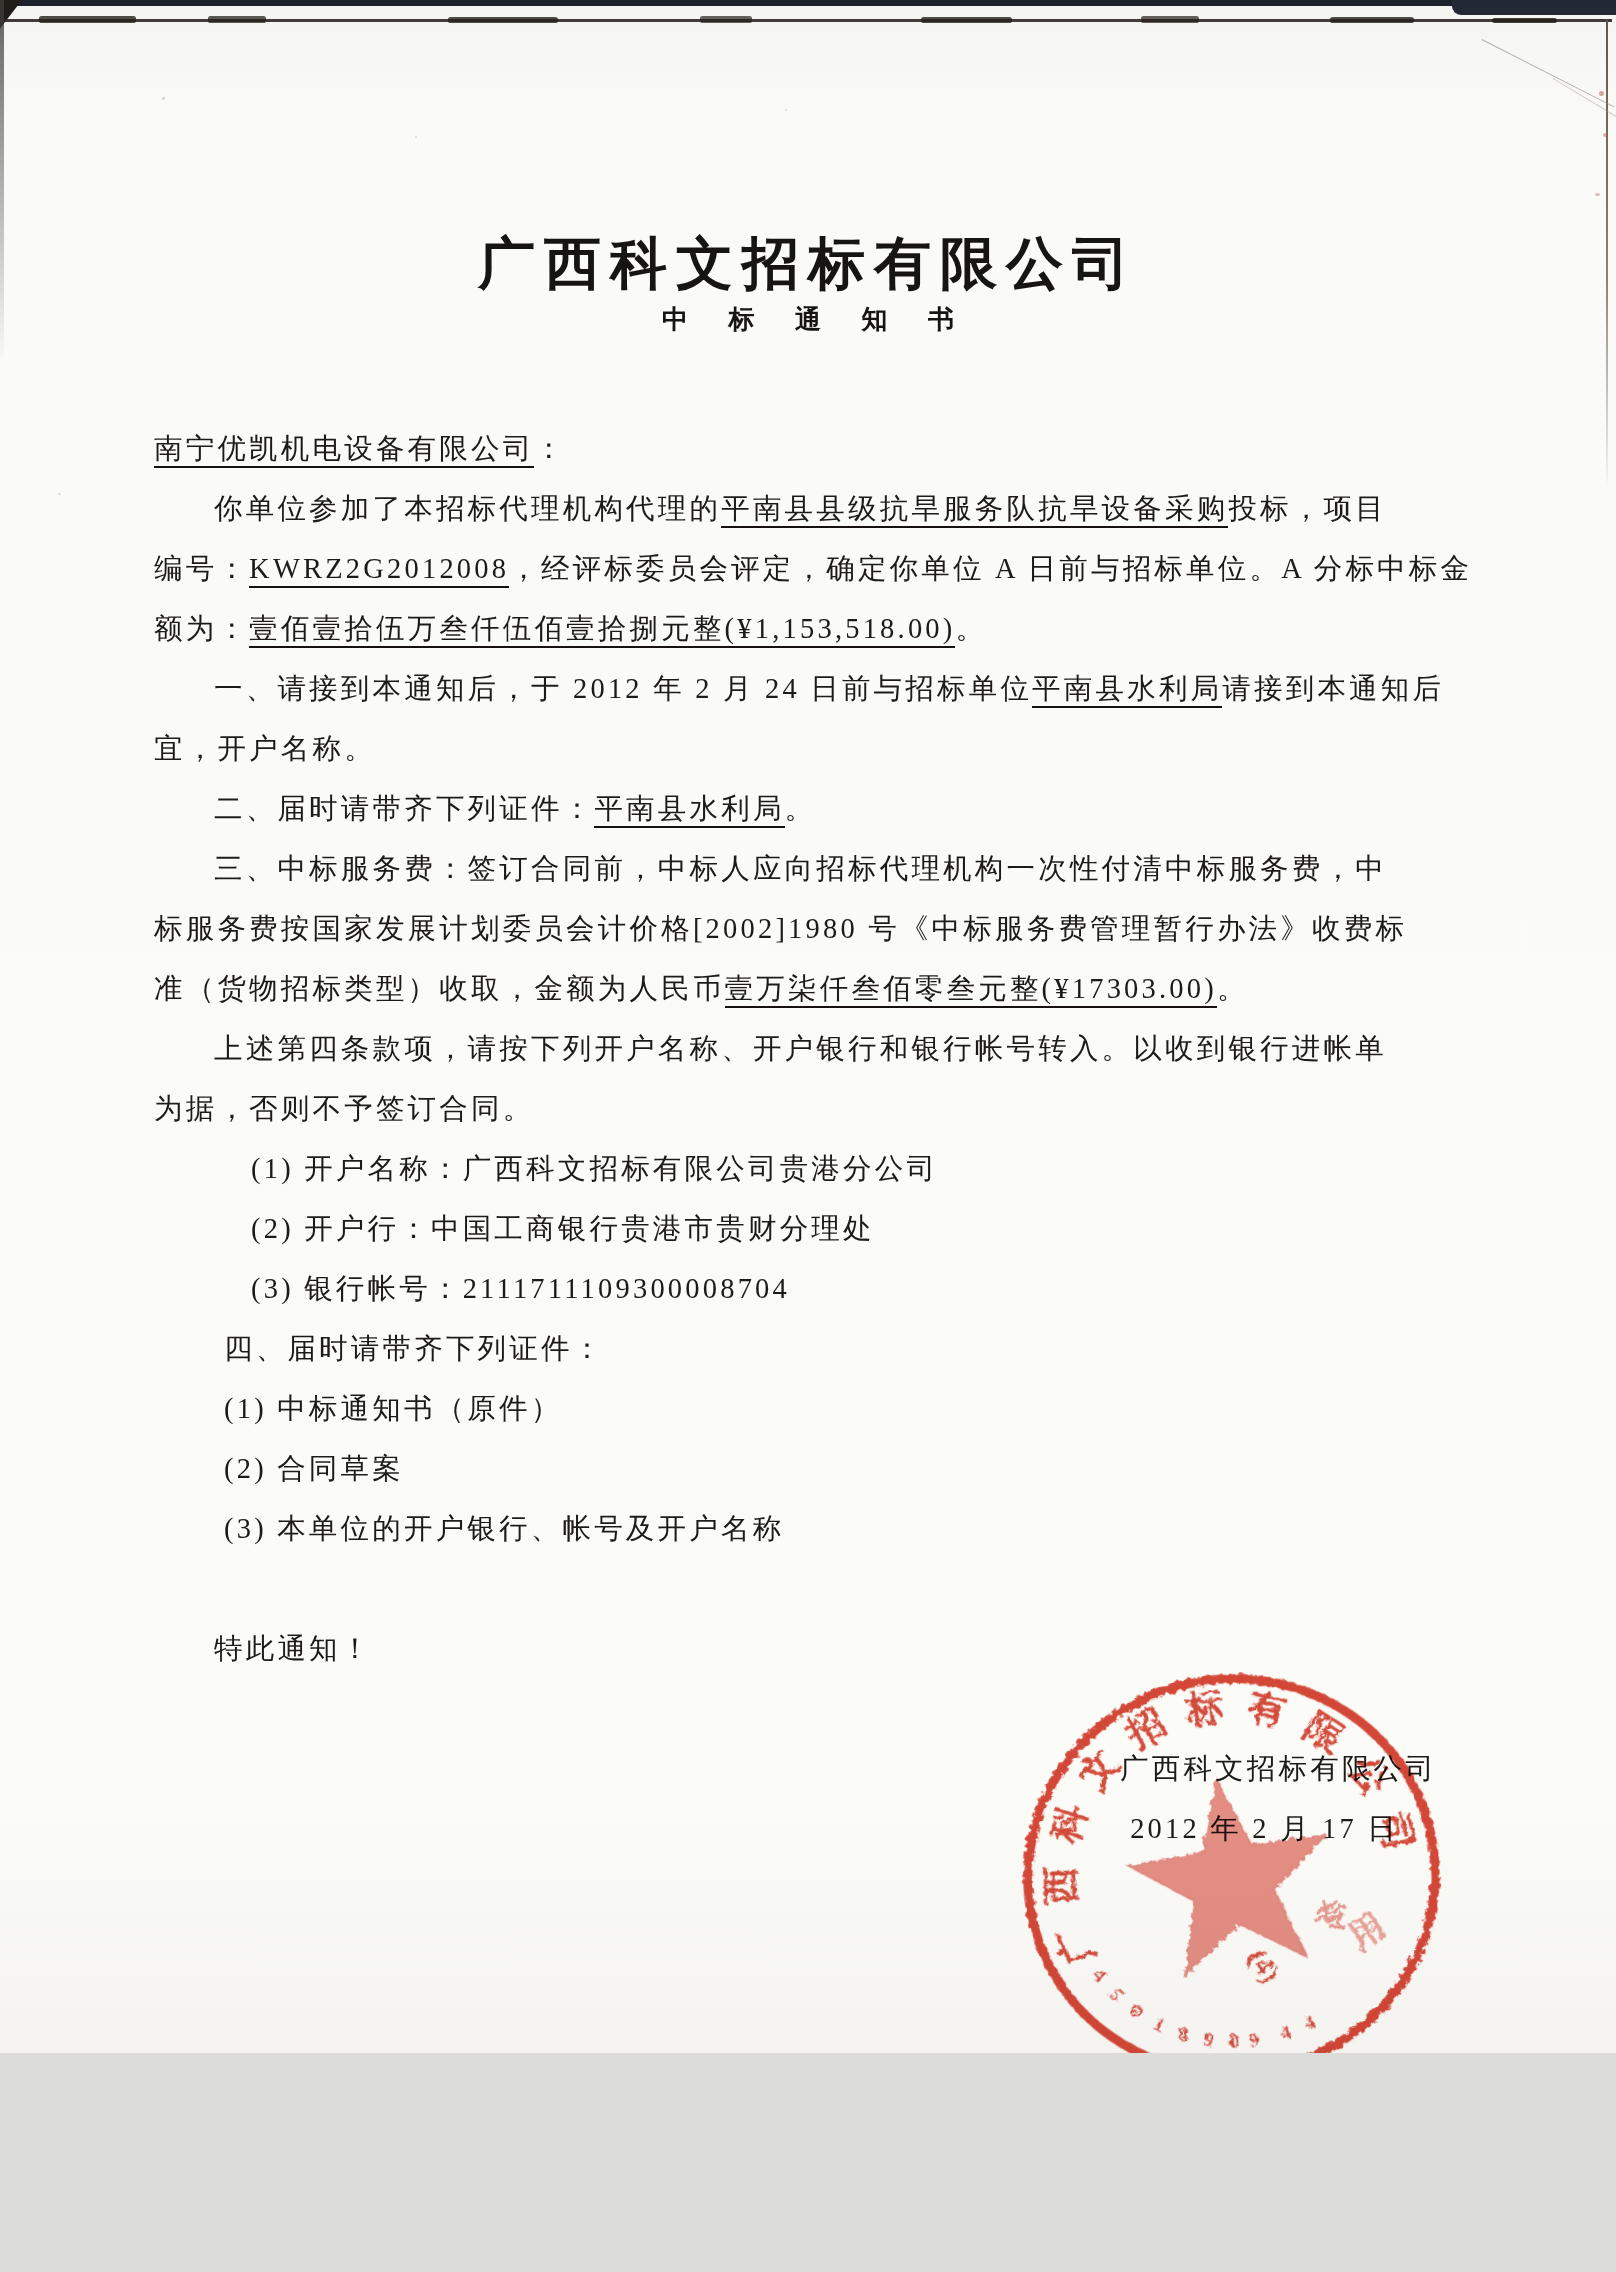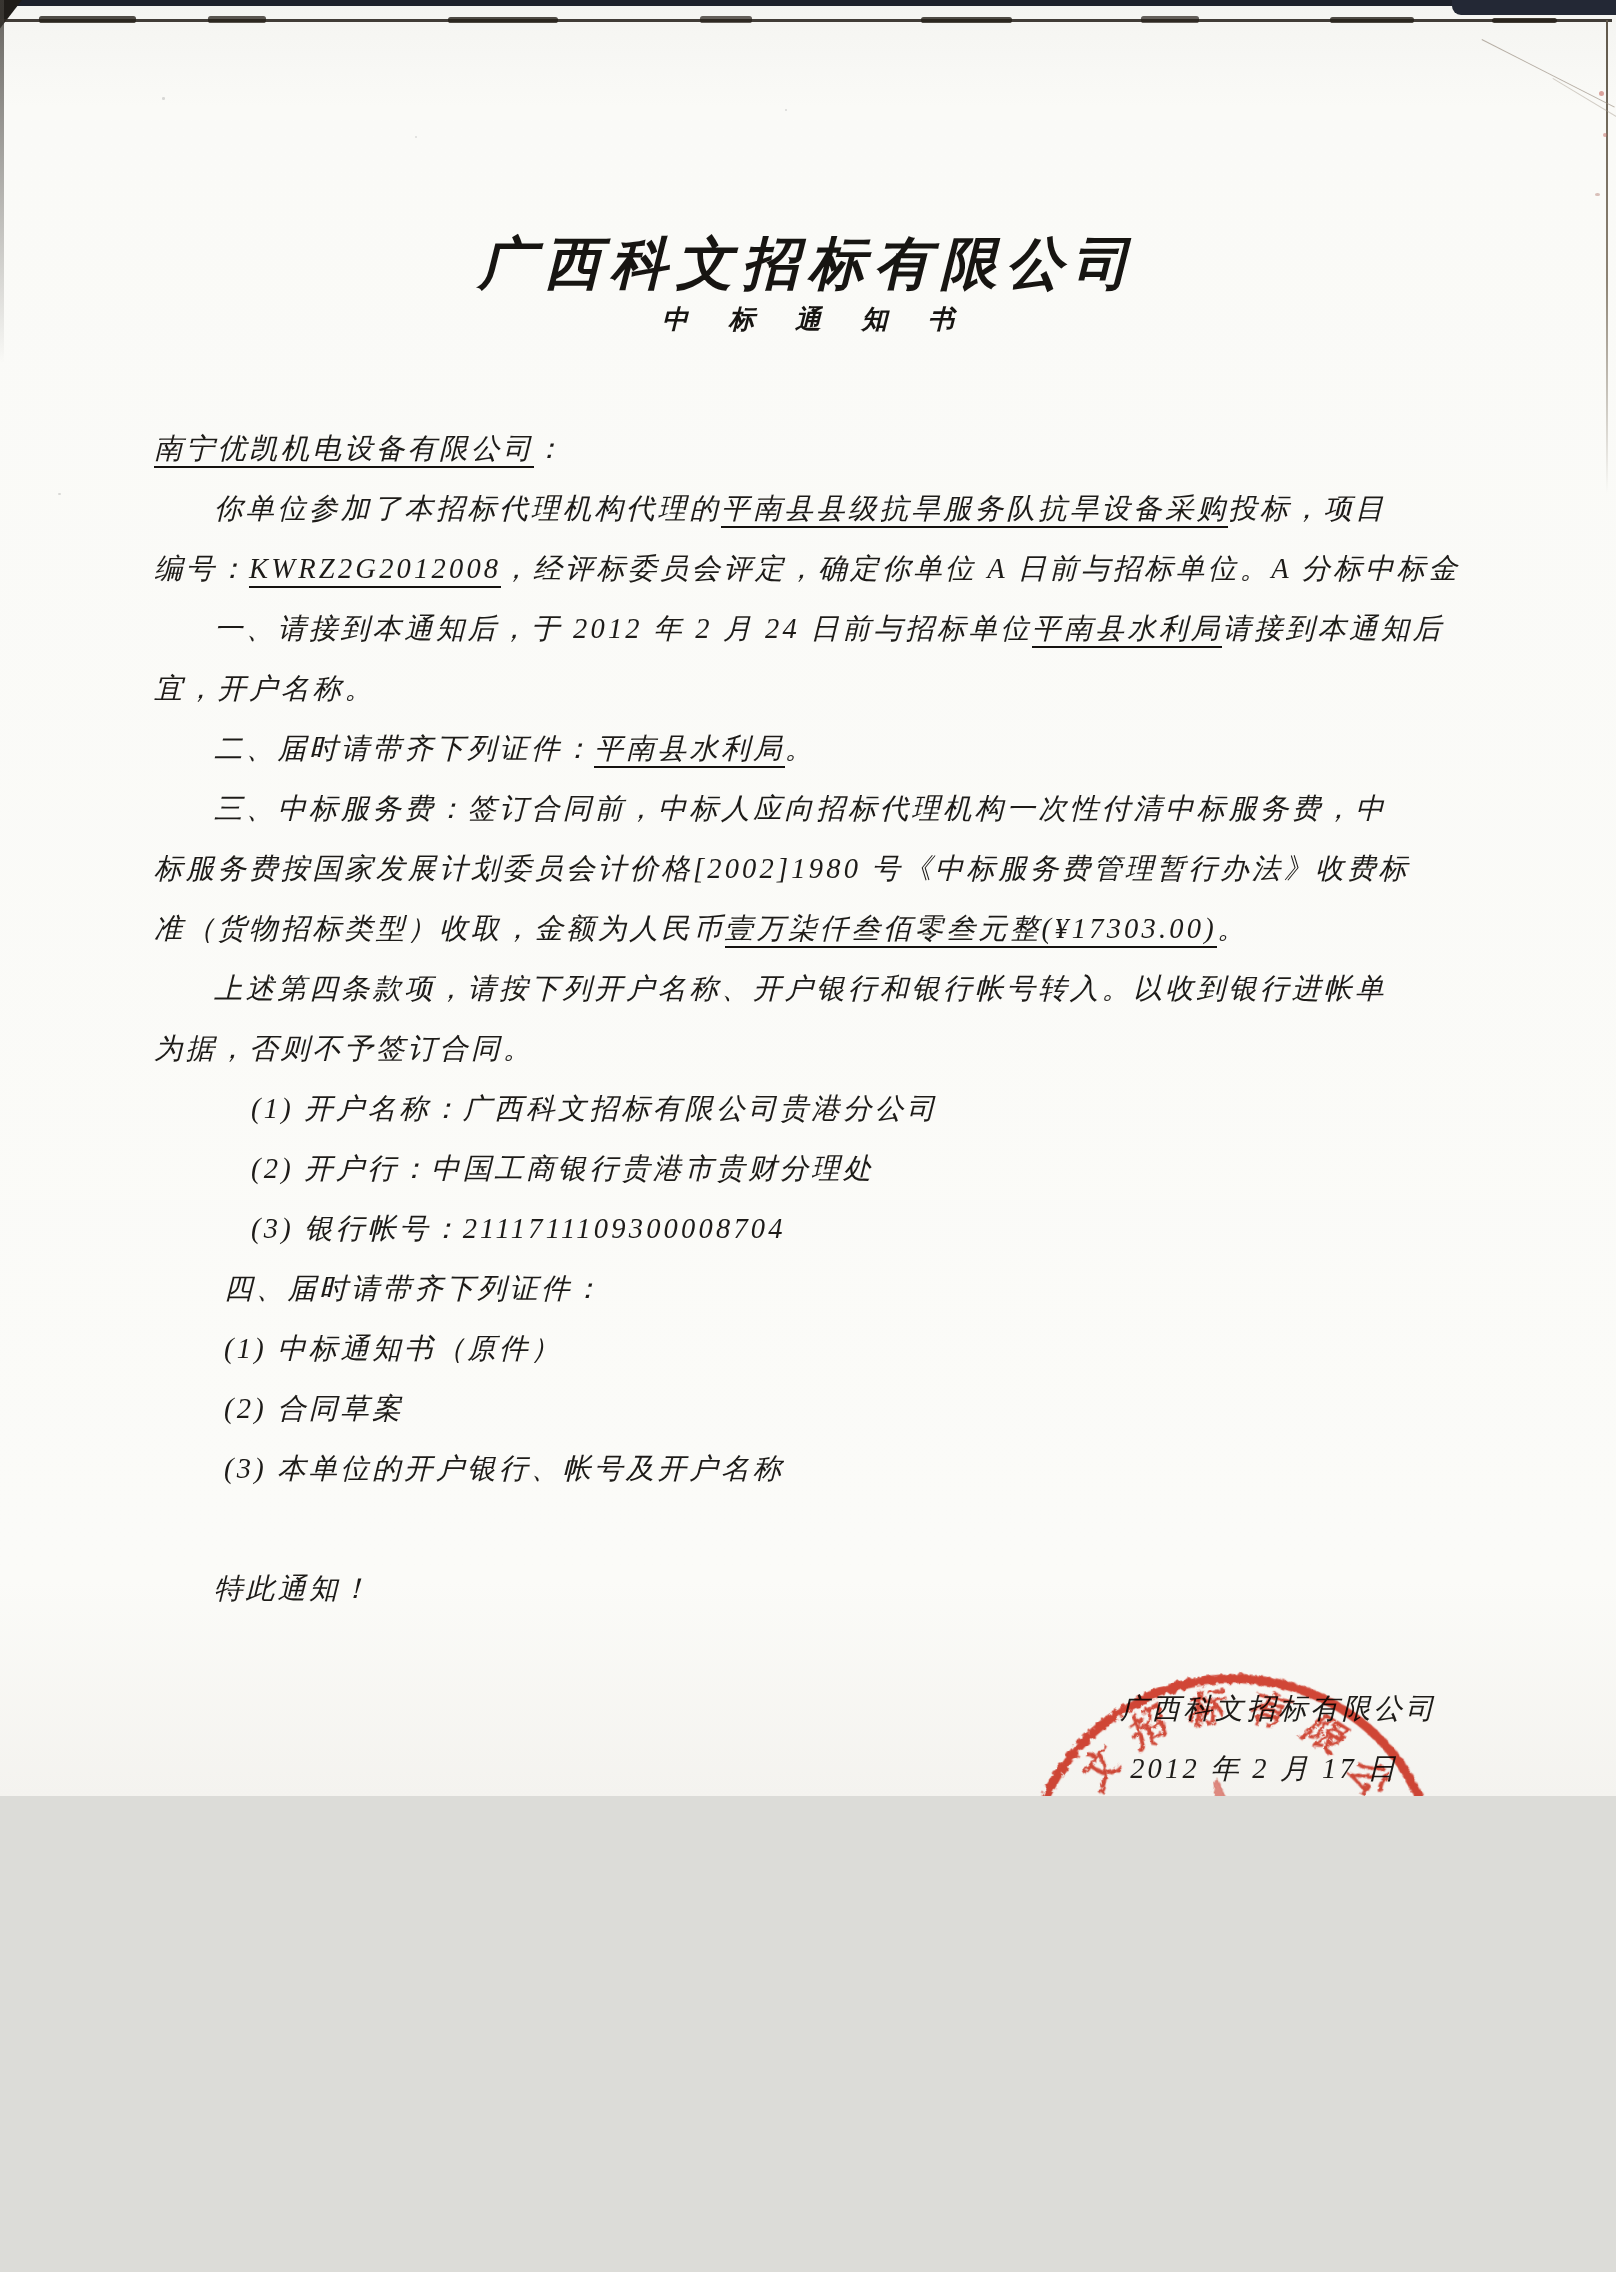"广西科文招标有限公司" #page { font-style: italic -> none; height: 1796px -> 2053px }
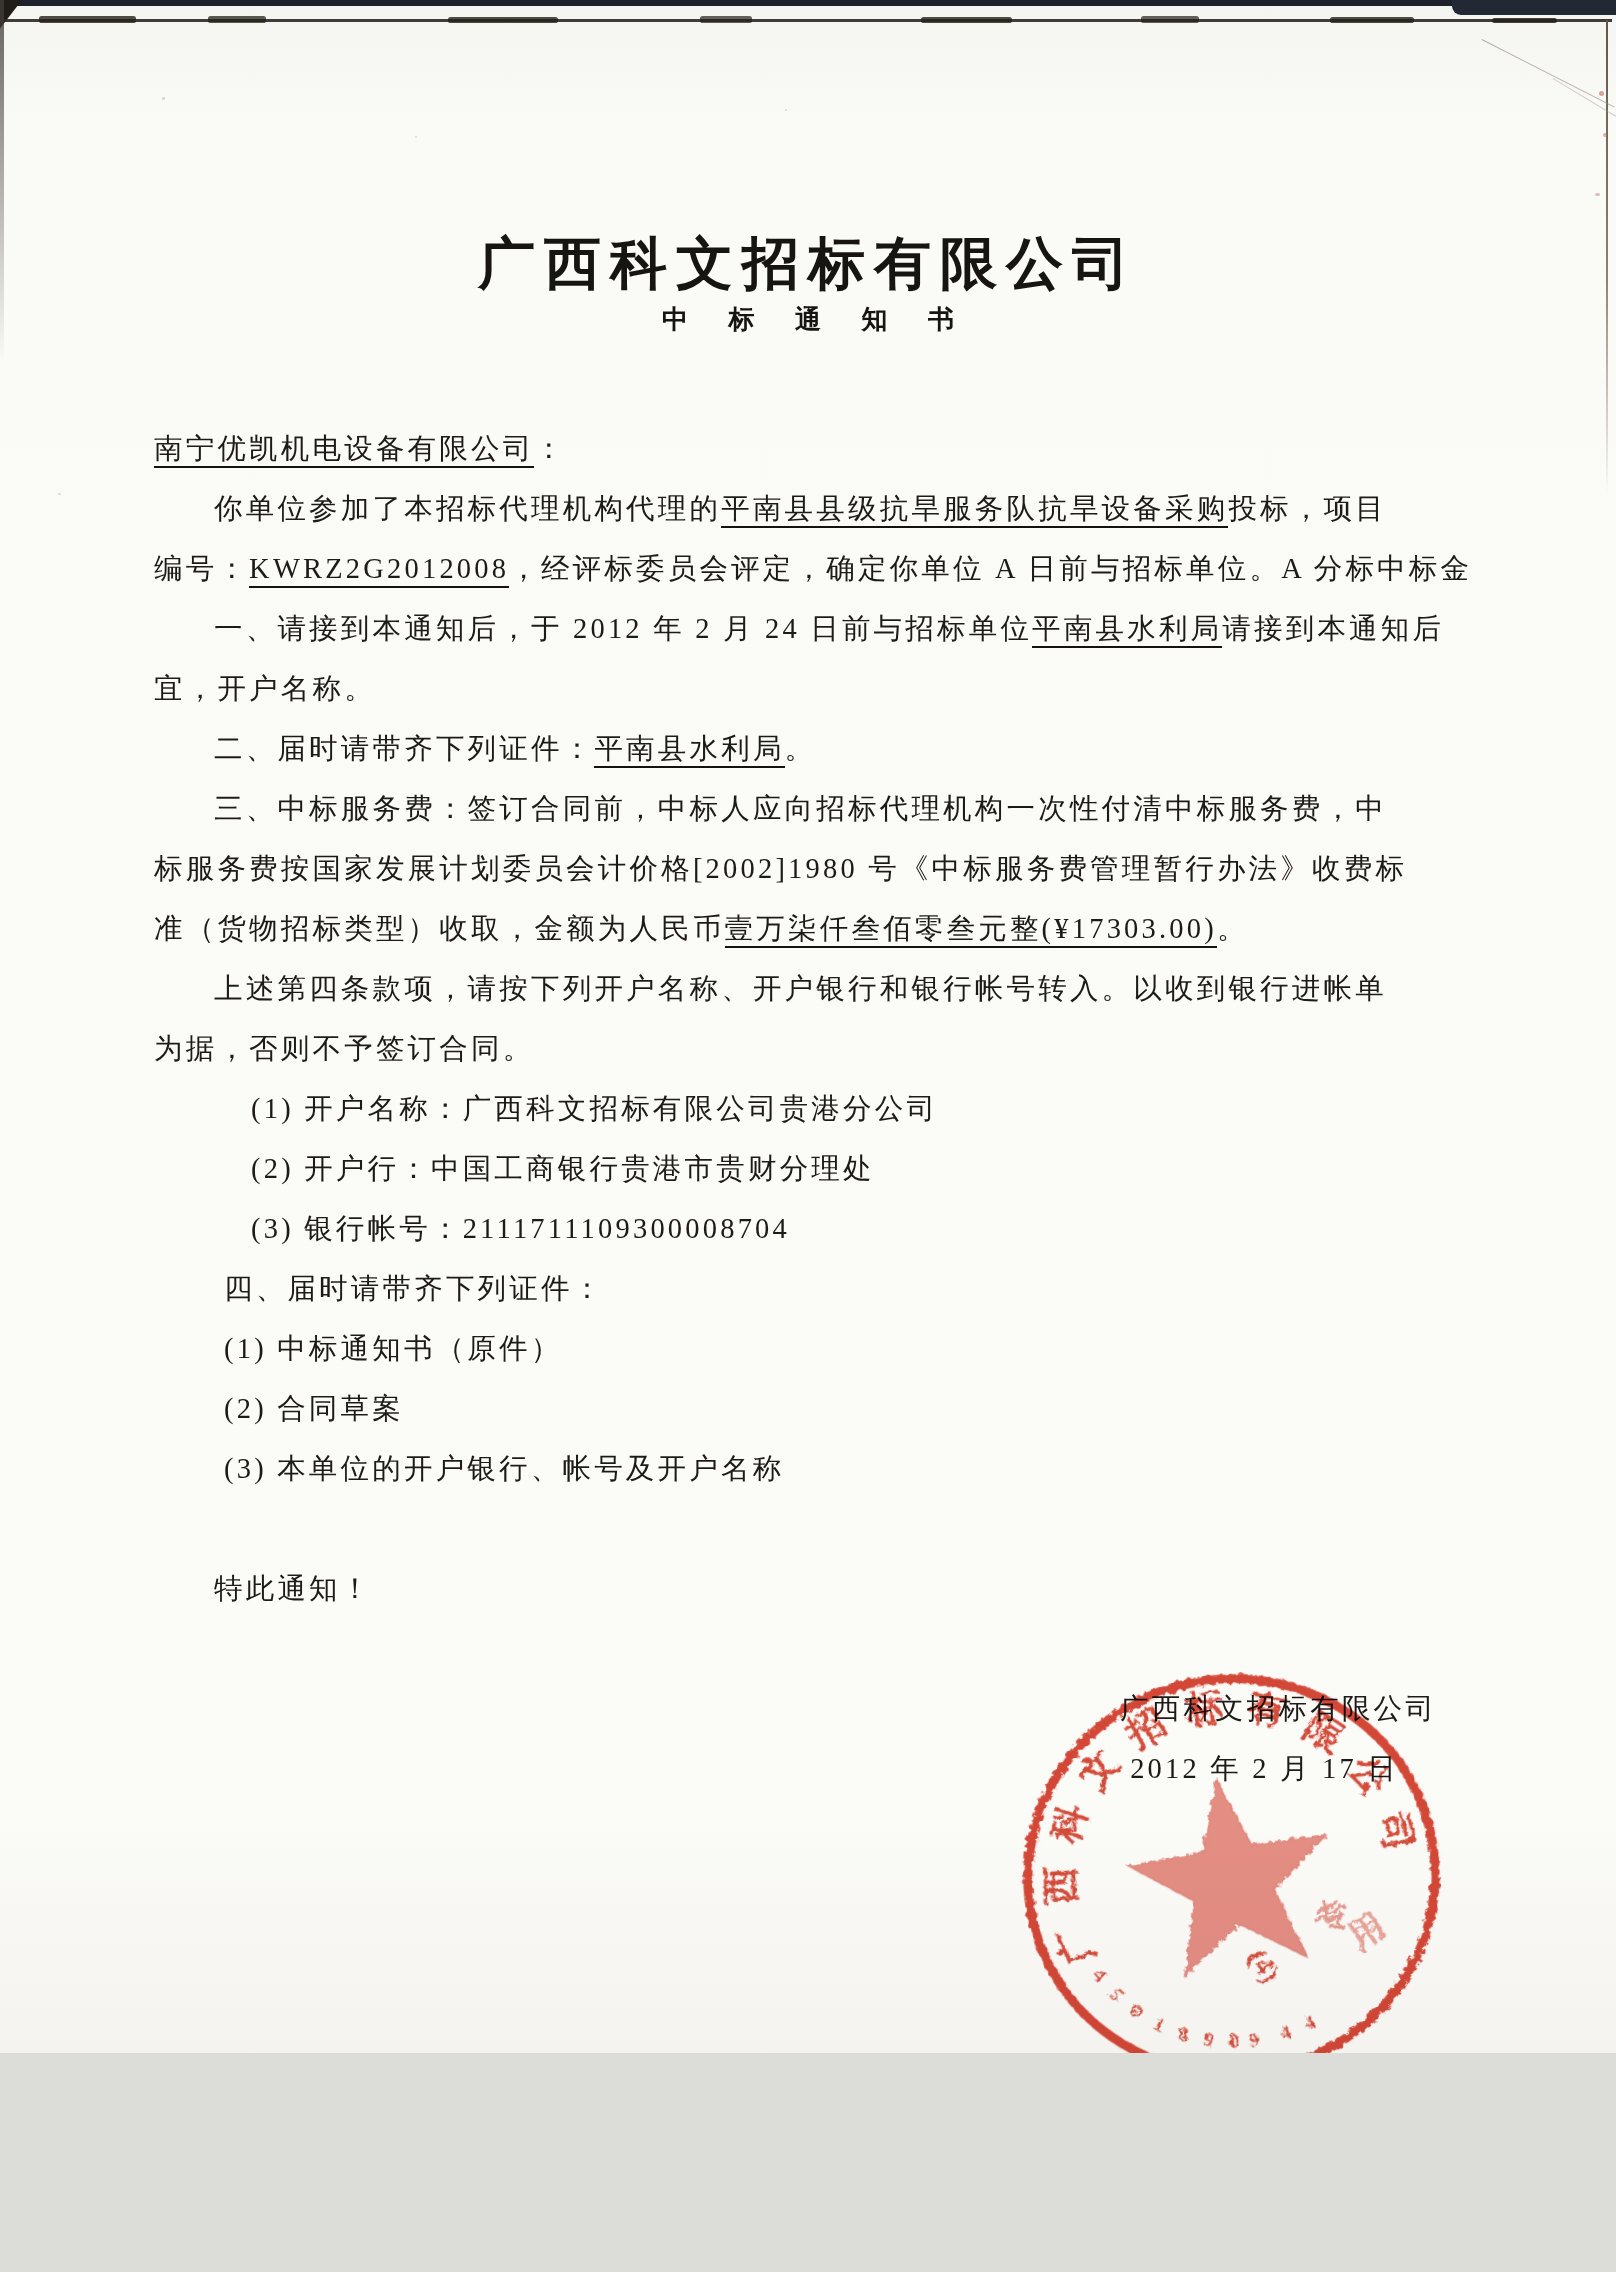"额为：壹佰壹拾伍万叁仟伍佰壹拾捌元整(¥1,153,518.00)。" div.ln { html: none -> <div><span>额为：</span><span>壹佰壹拾伍万叁仟伍佰壹拾捌元整(¥1,153,518.00)</span><span>。</span></div> }
